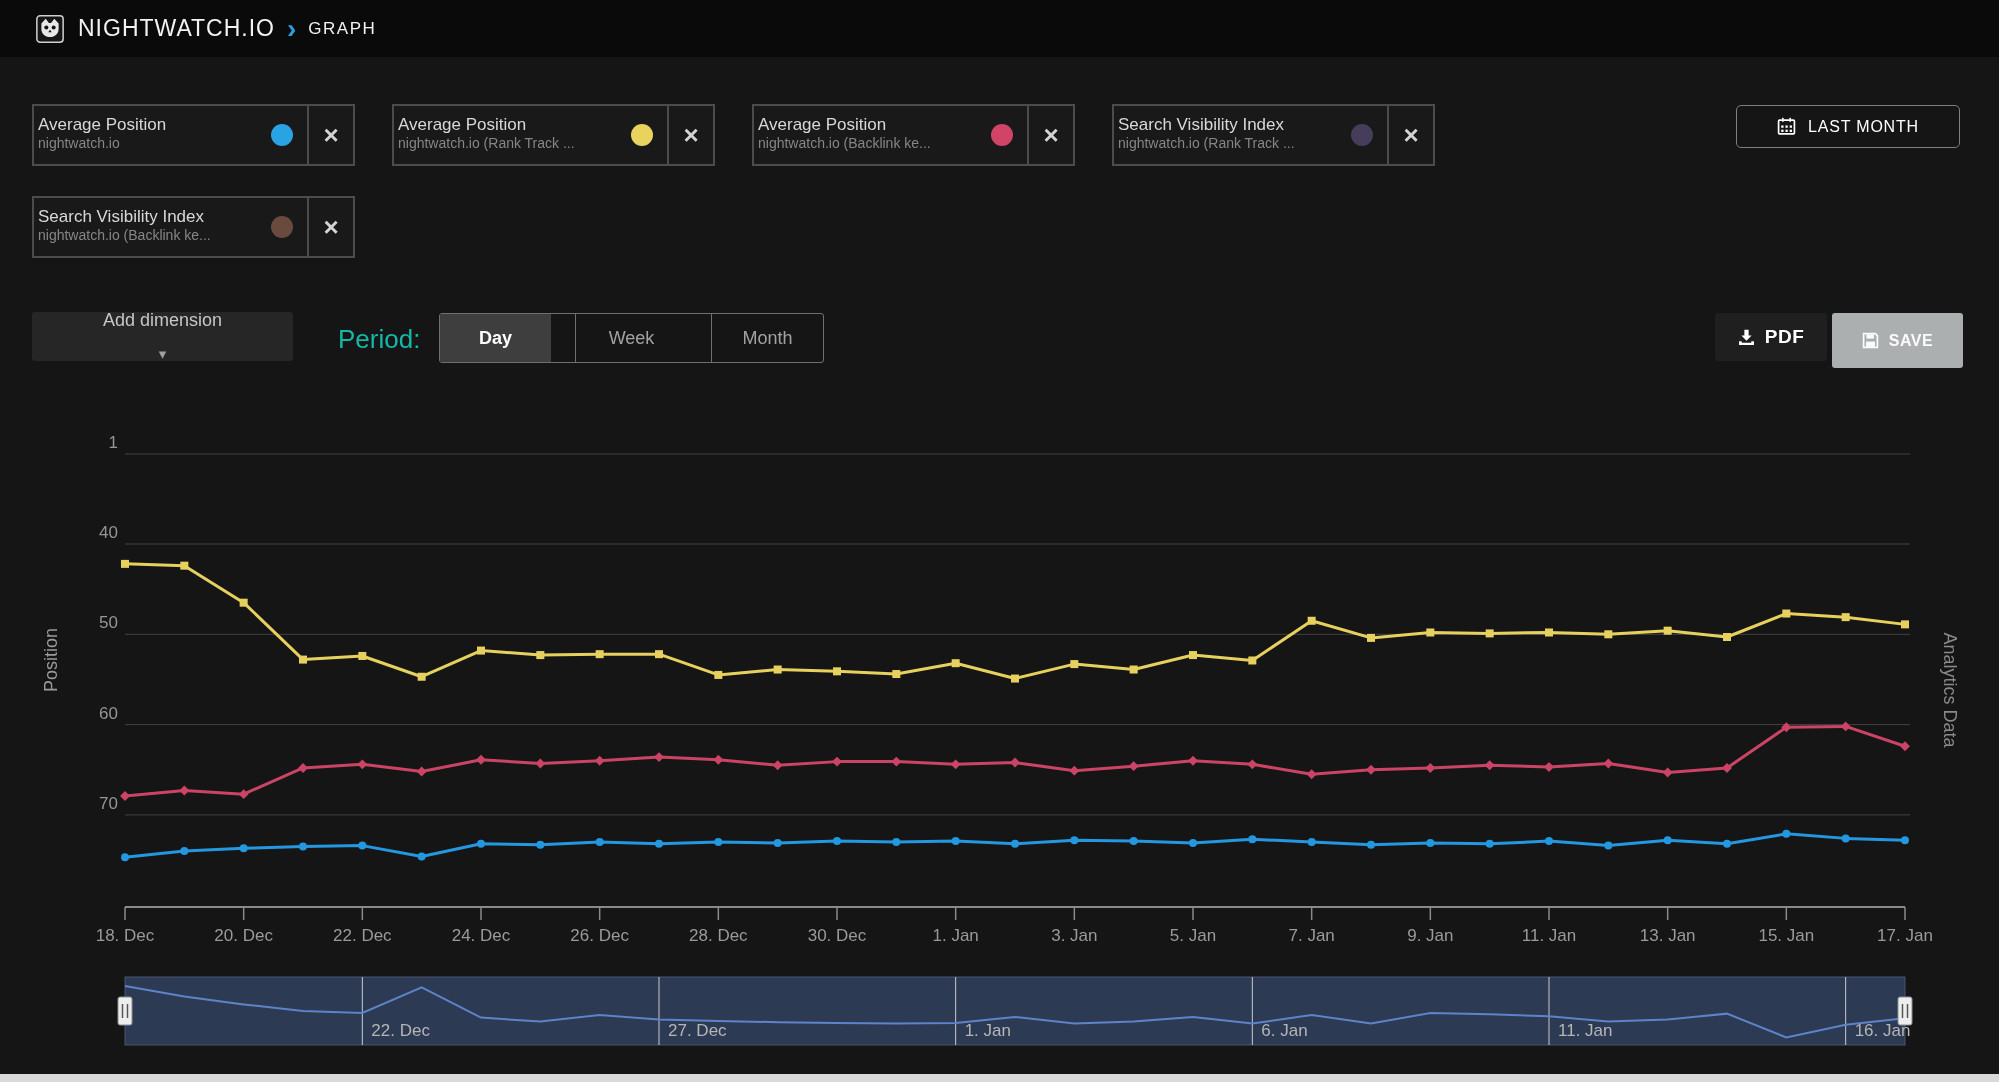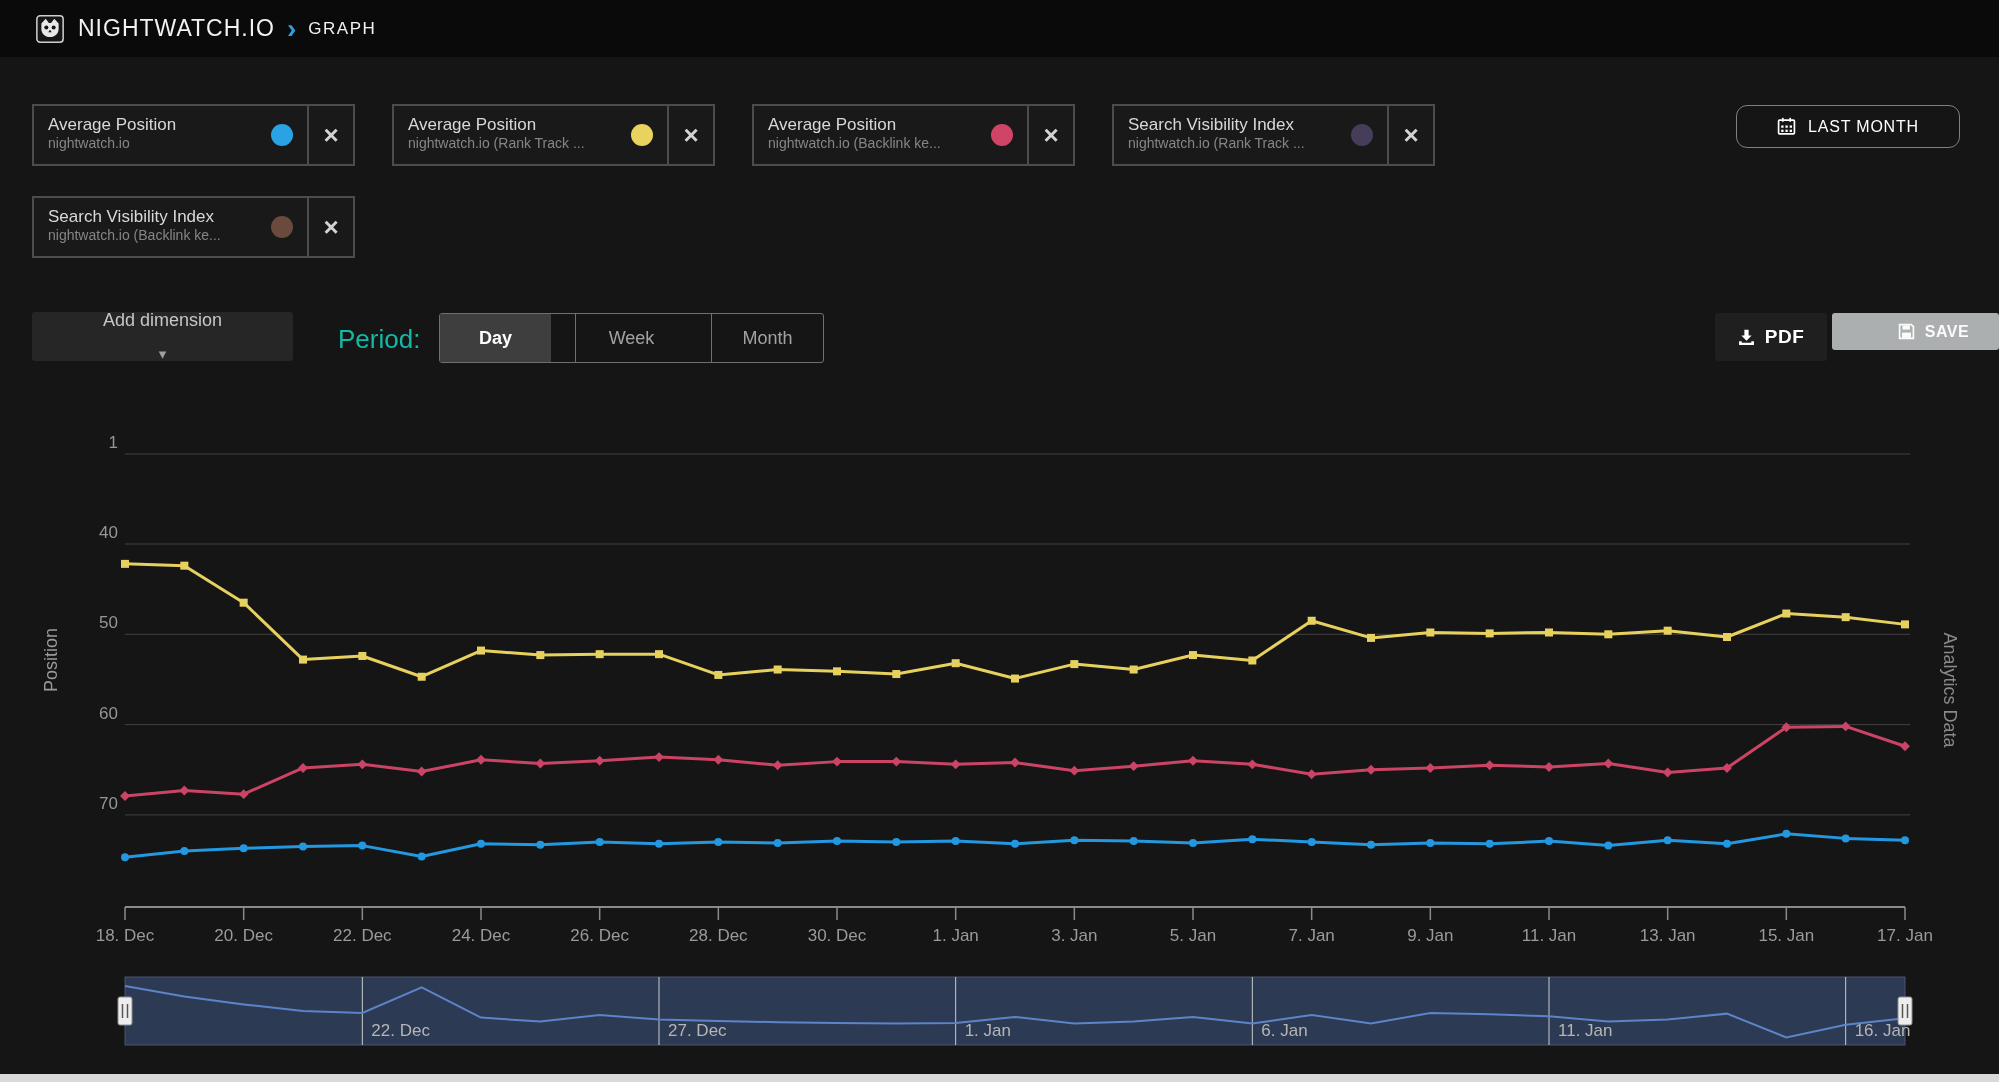"Average Position" .chip-main { padding: 8px 14px -> 8px 4px }
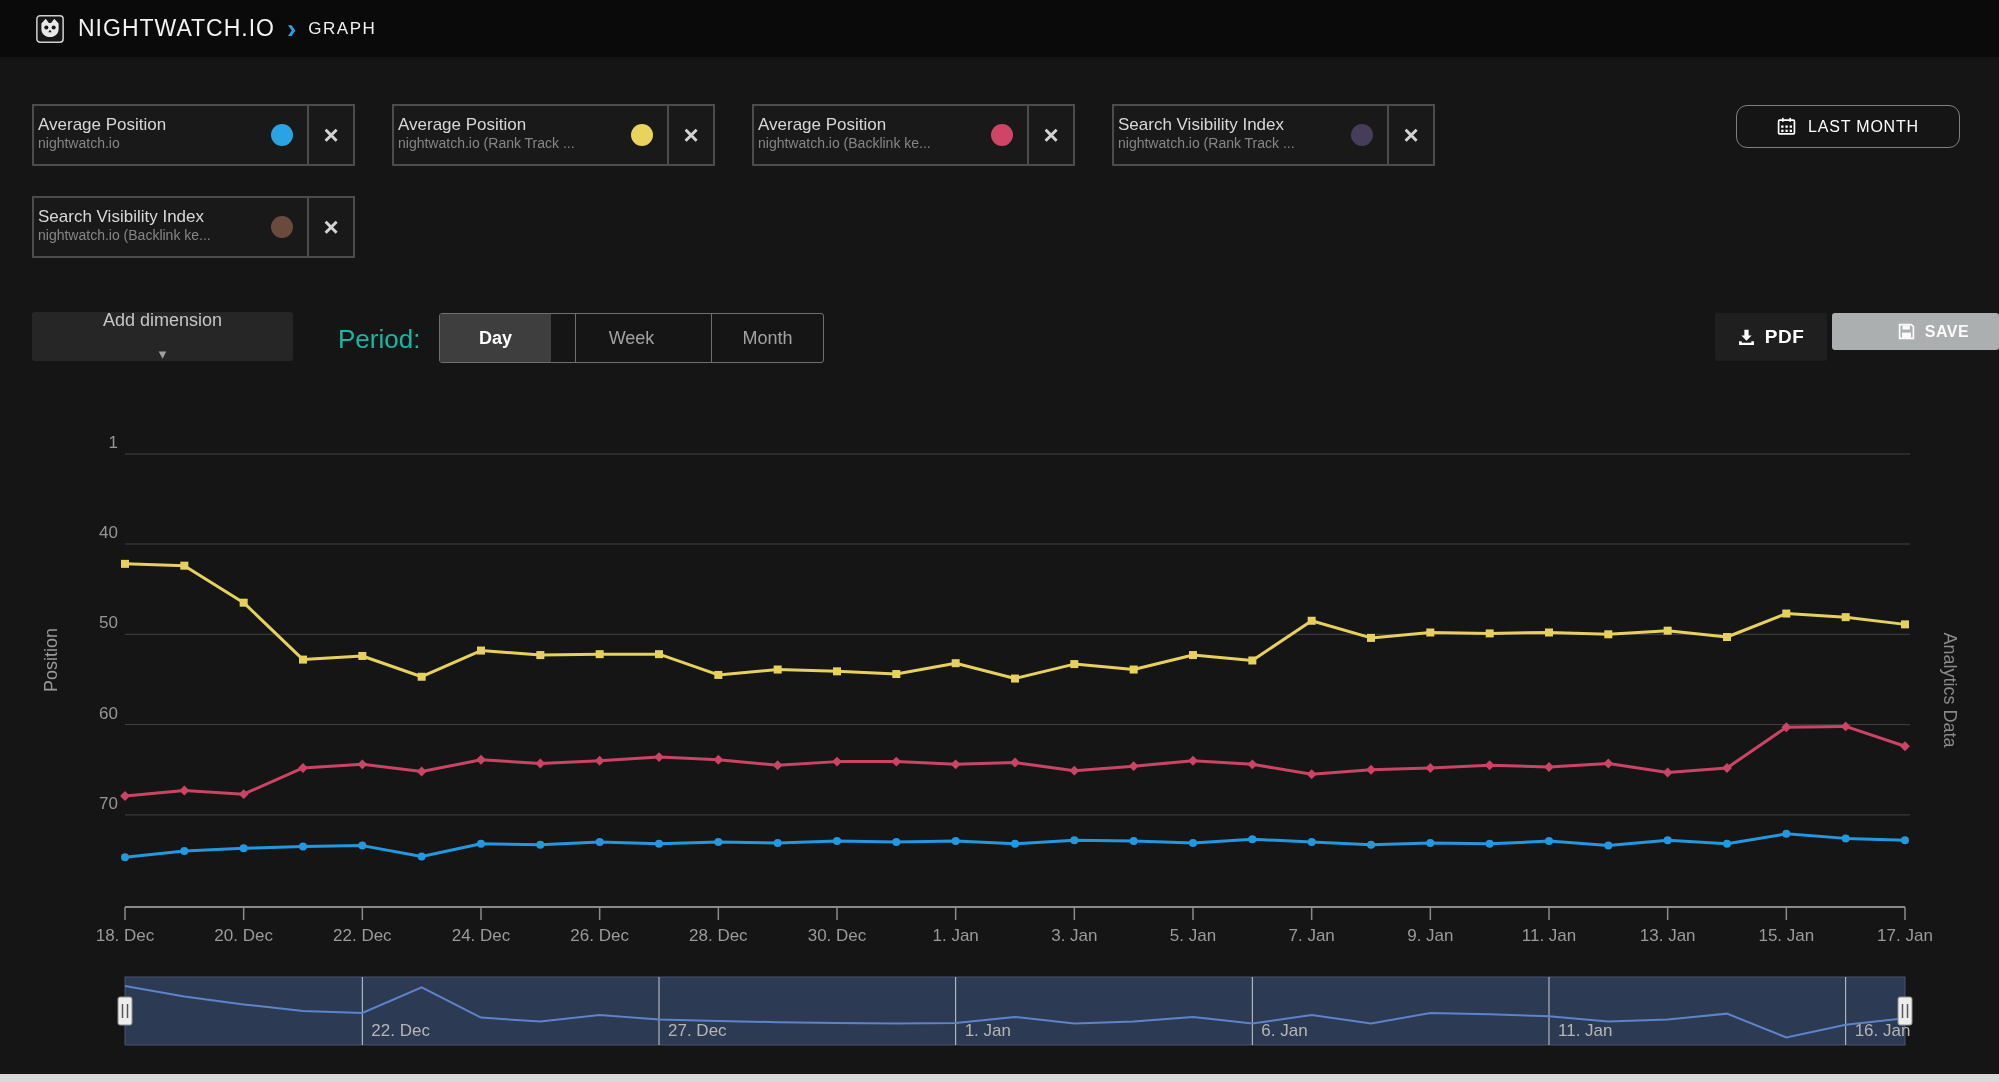"LAST MONTH" .btn-range { border-radius: 11px -> 5px }
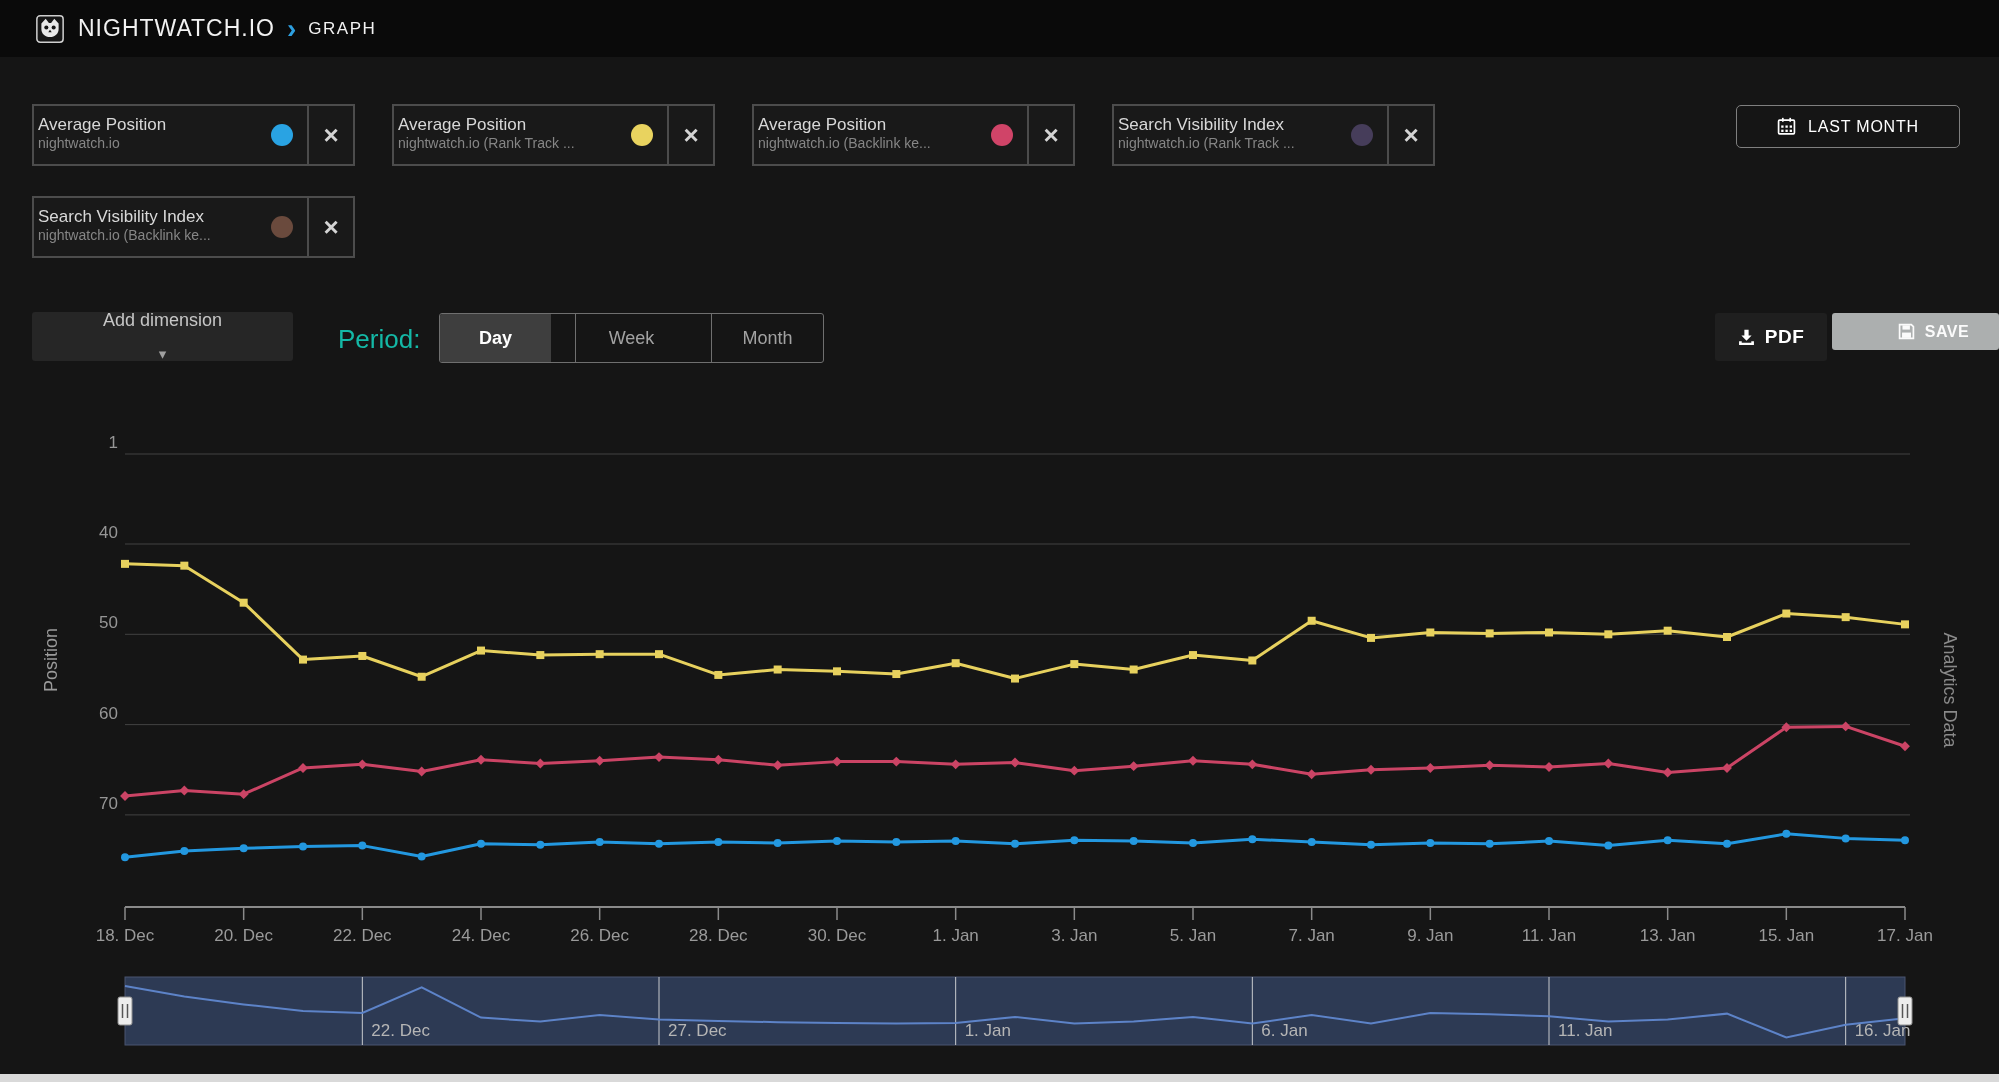"SAVE" .btn-save { height: 37px -> 55px; padding-left: 36px -> none }
